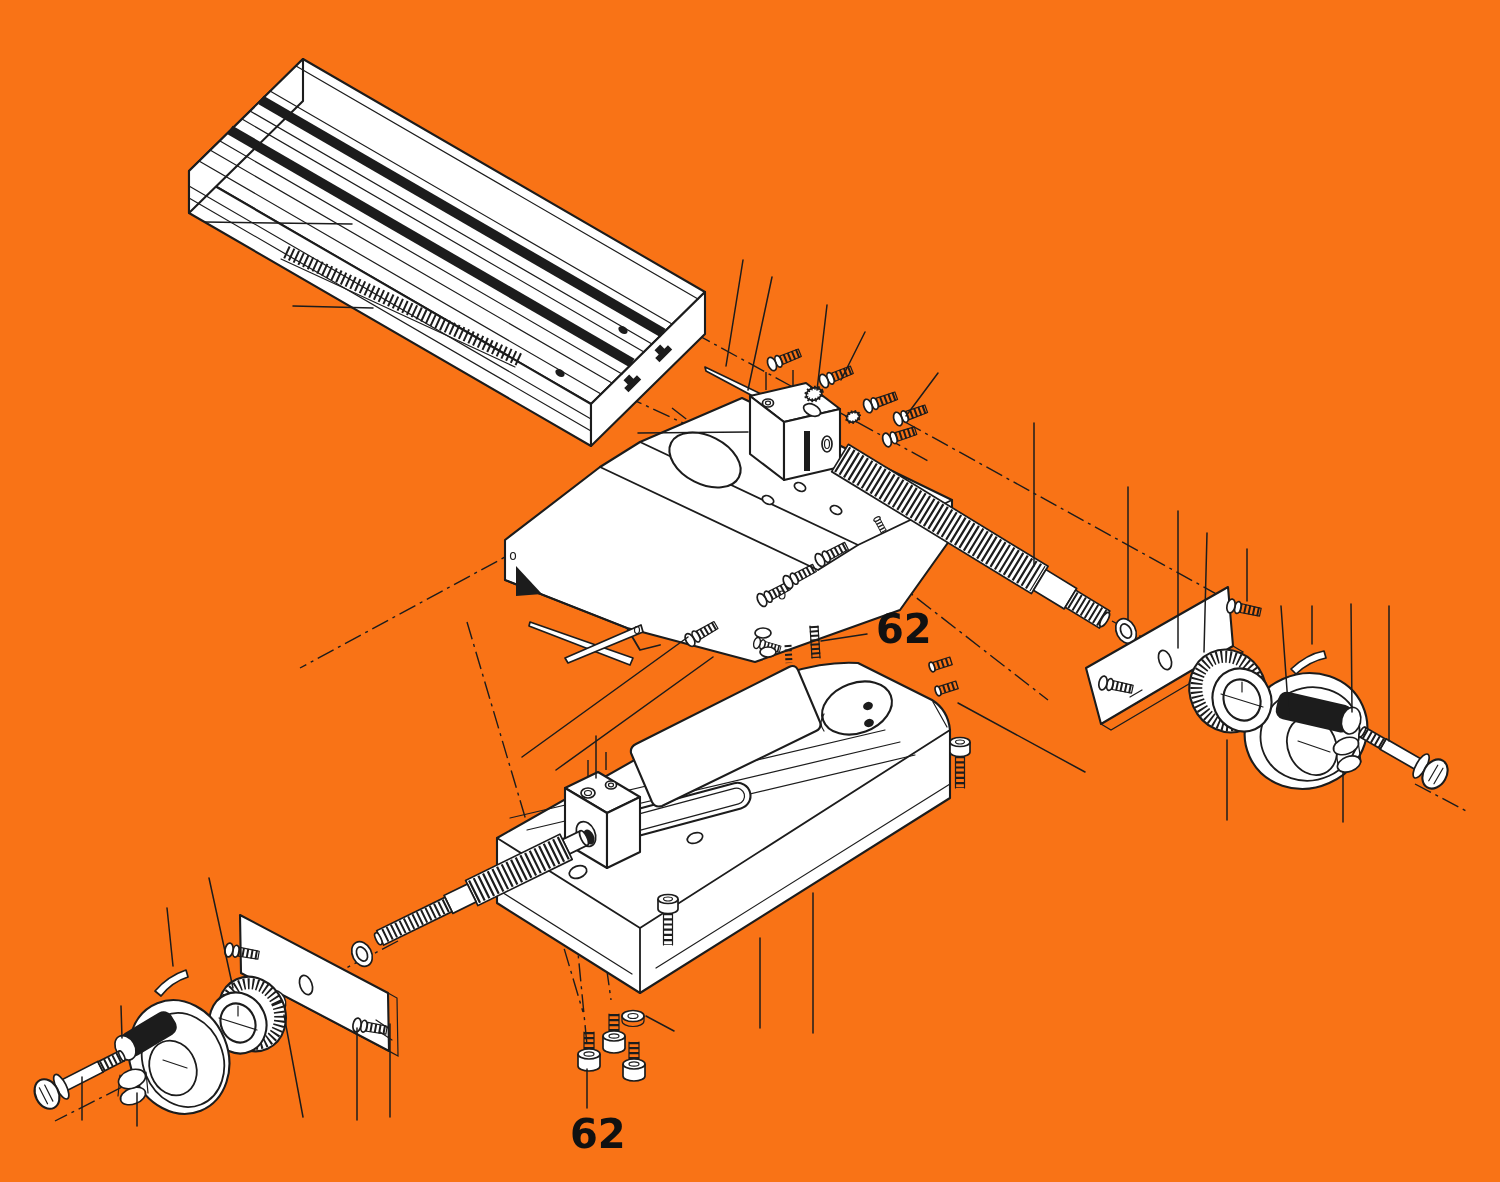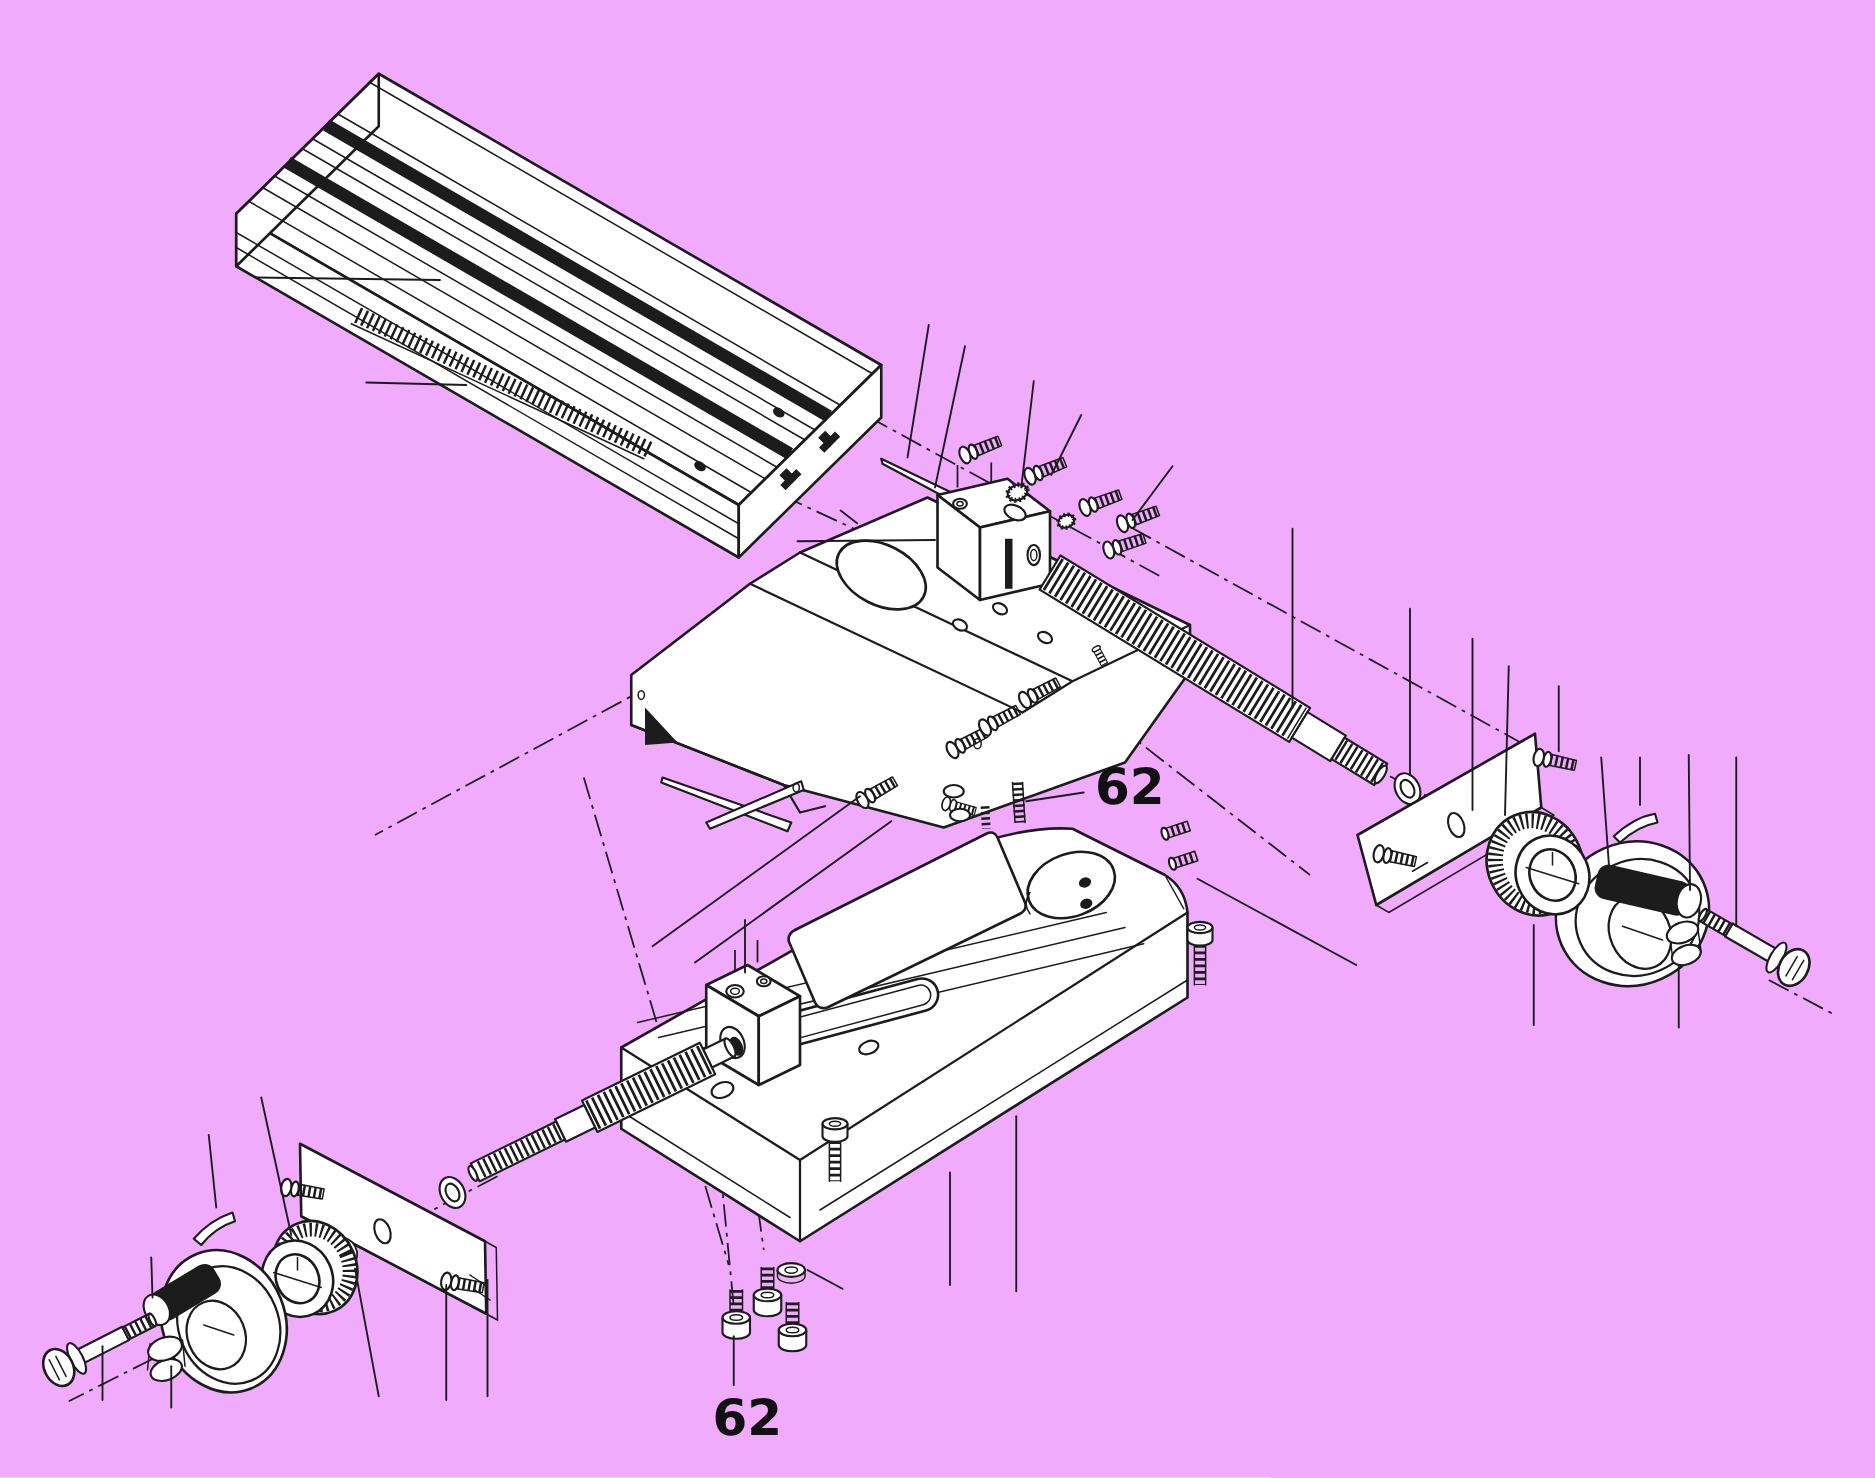"62" .stage { background: #f0abfc -> #f97316 }
